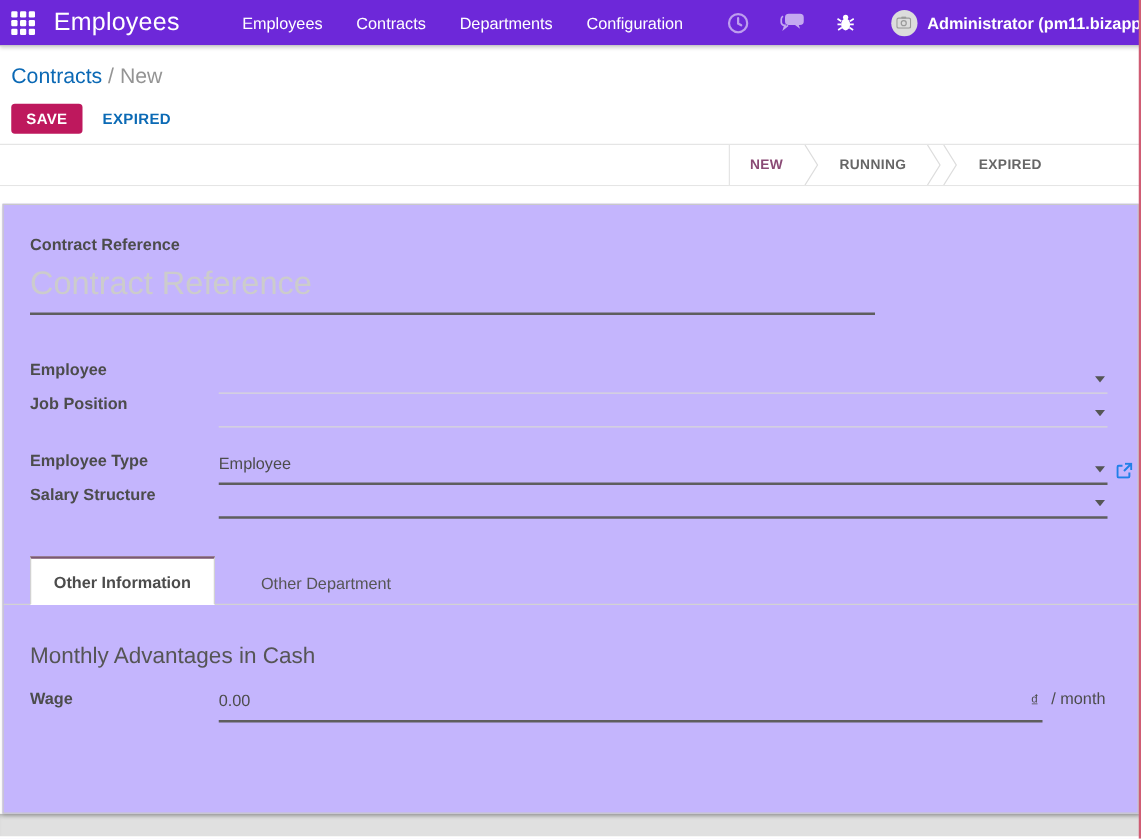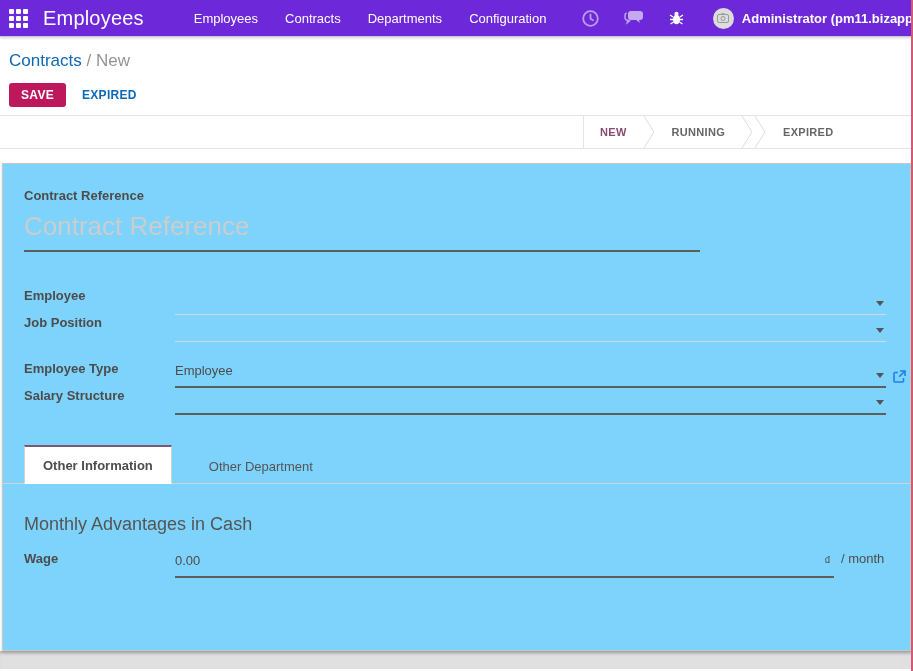"Contract Reference" .sheet { background: #7dd3fc -> #c4b5fd }
